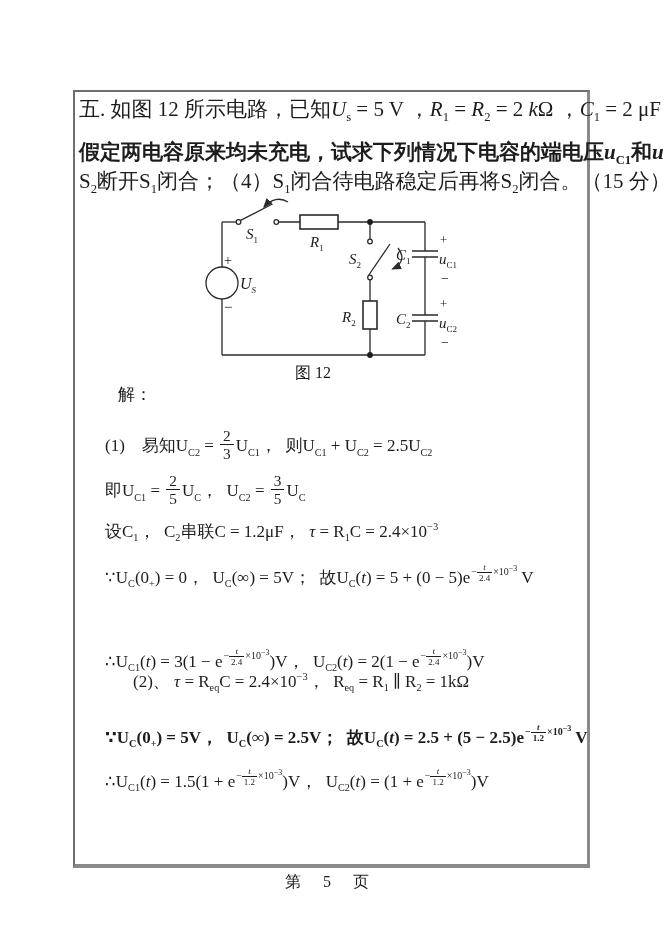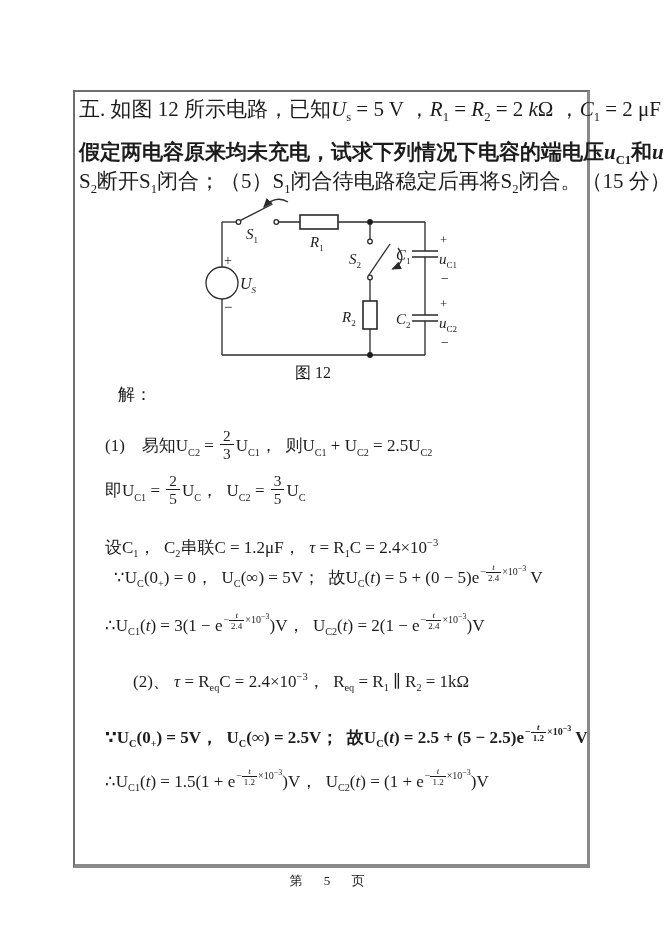"闭合；（5）S" span { text: 5 -> 4 }
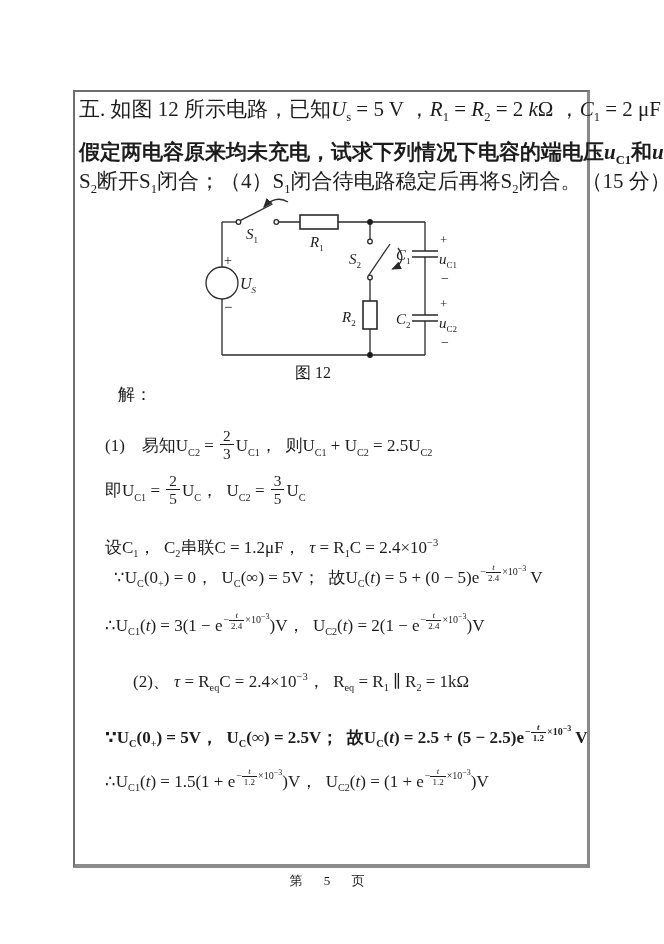"设C1， C2串联C = 1.2μF， τ" .e3 { top: 538px -> 522px }
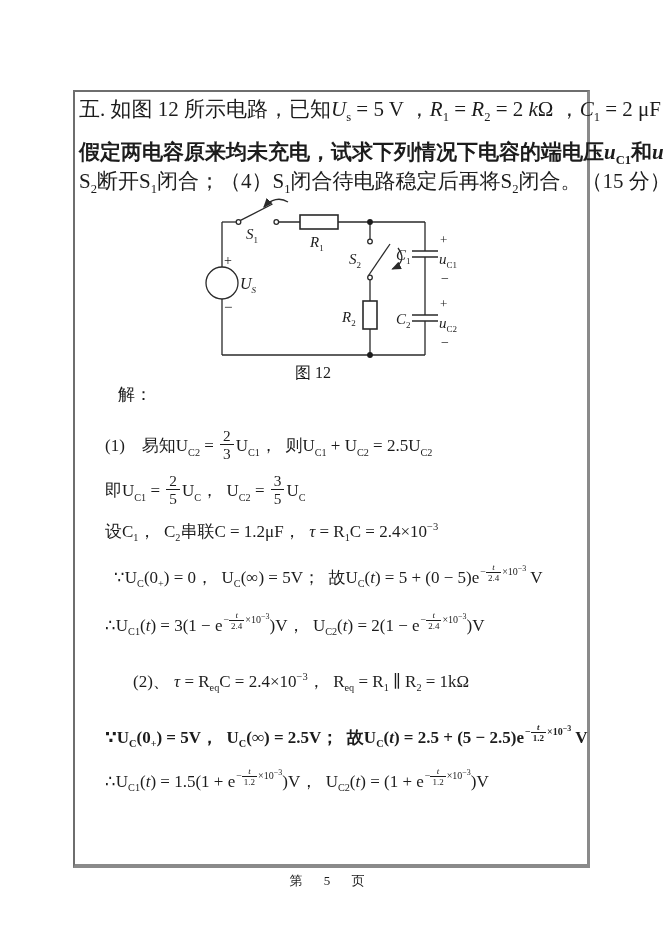"∵UC(0+) = 0， UC(∞) =" .e4 { margin-left: 9px -> none }
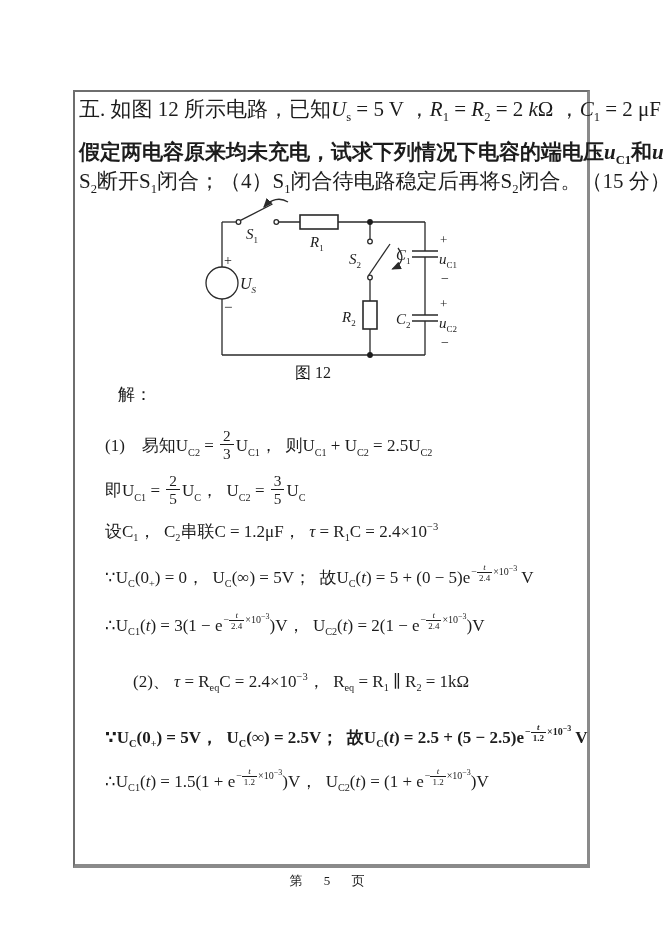"∴UC1(t) = 3(1 − e−" .e5 { top: 610px -> 646px }
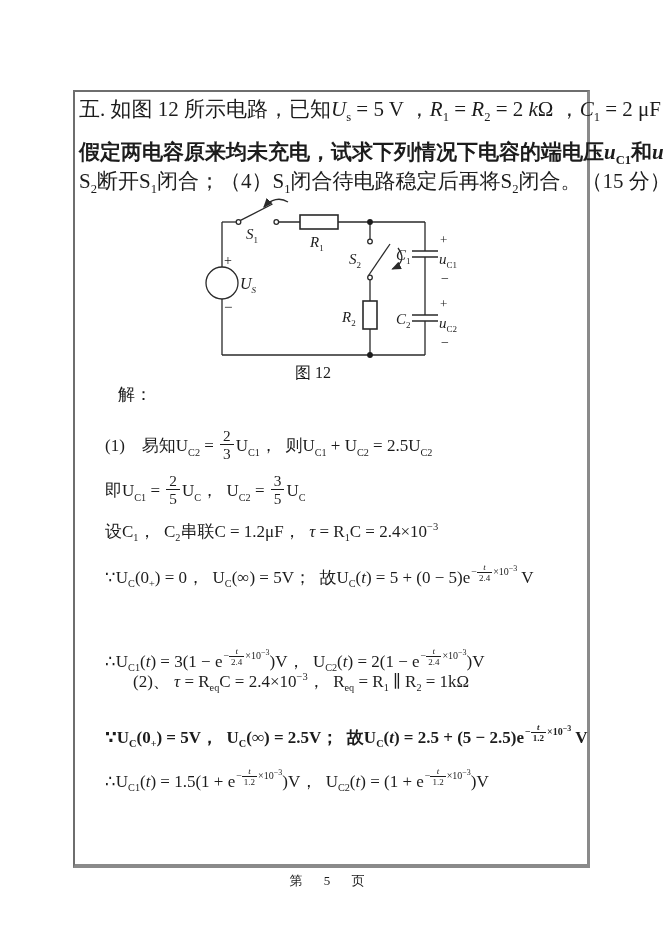"第 5 页" .footer { font-size: 13px -> 16px }
